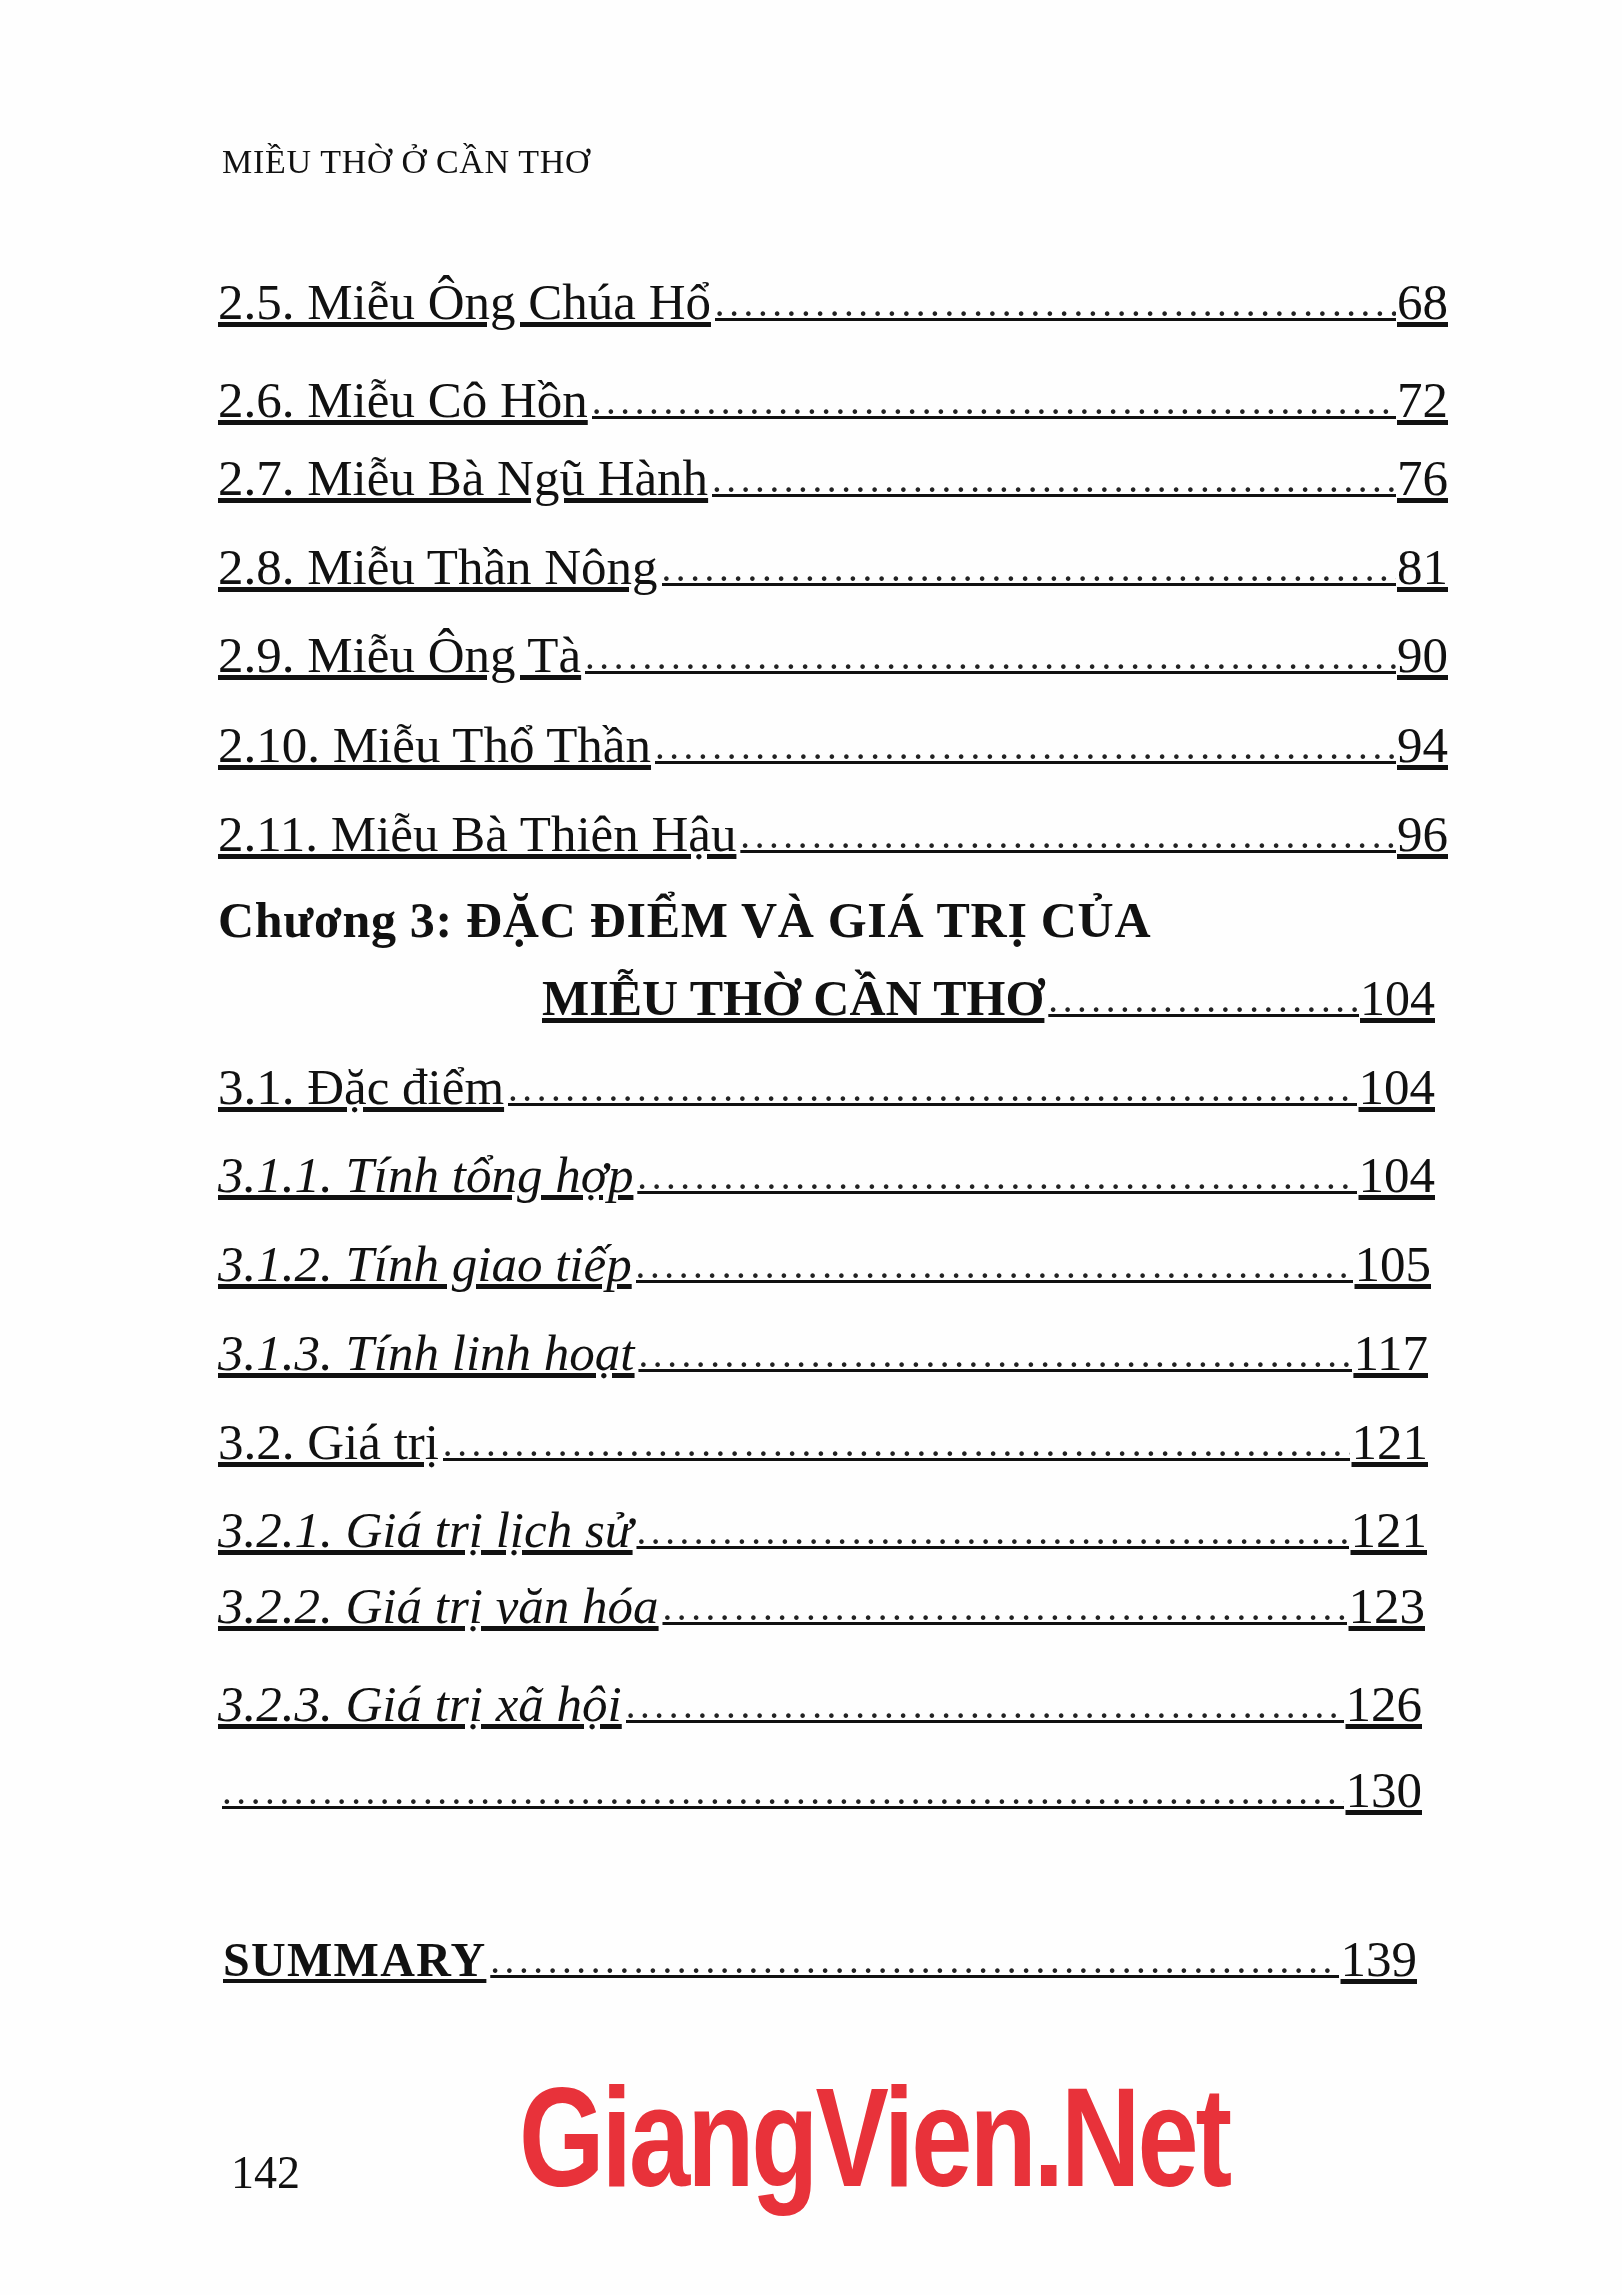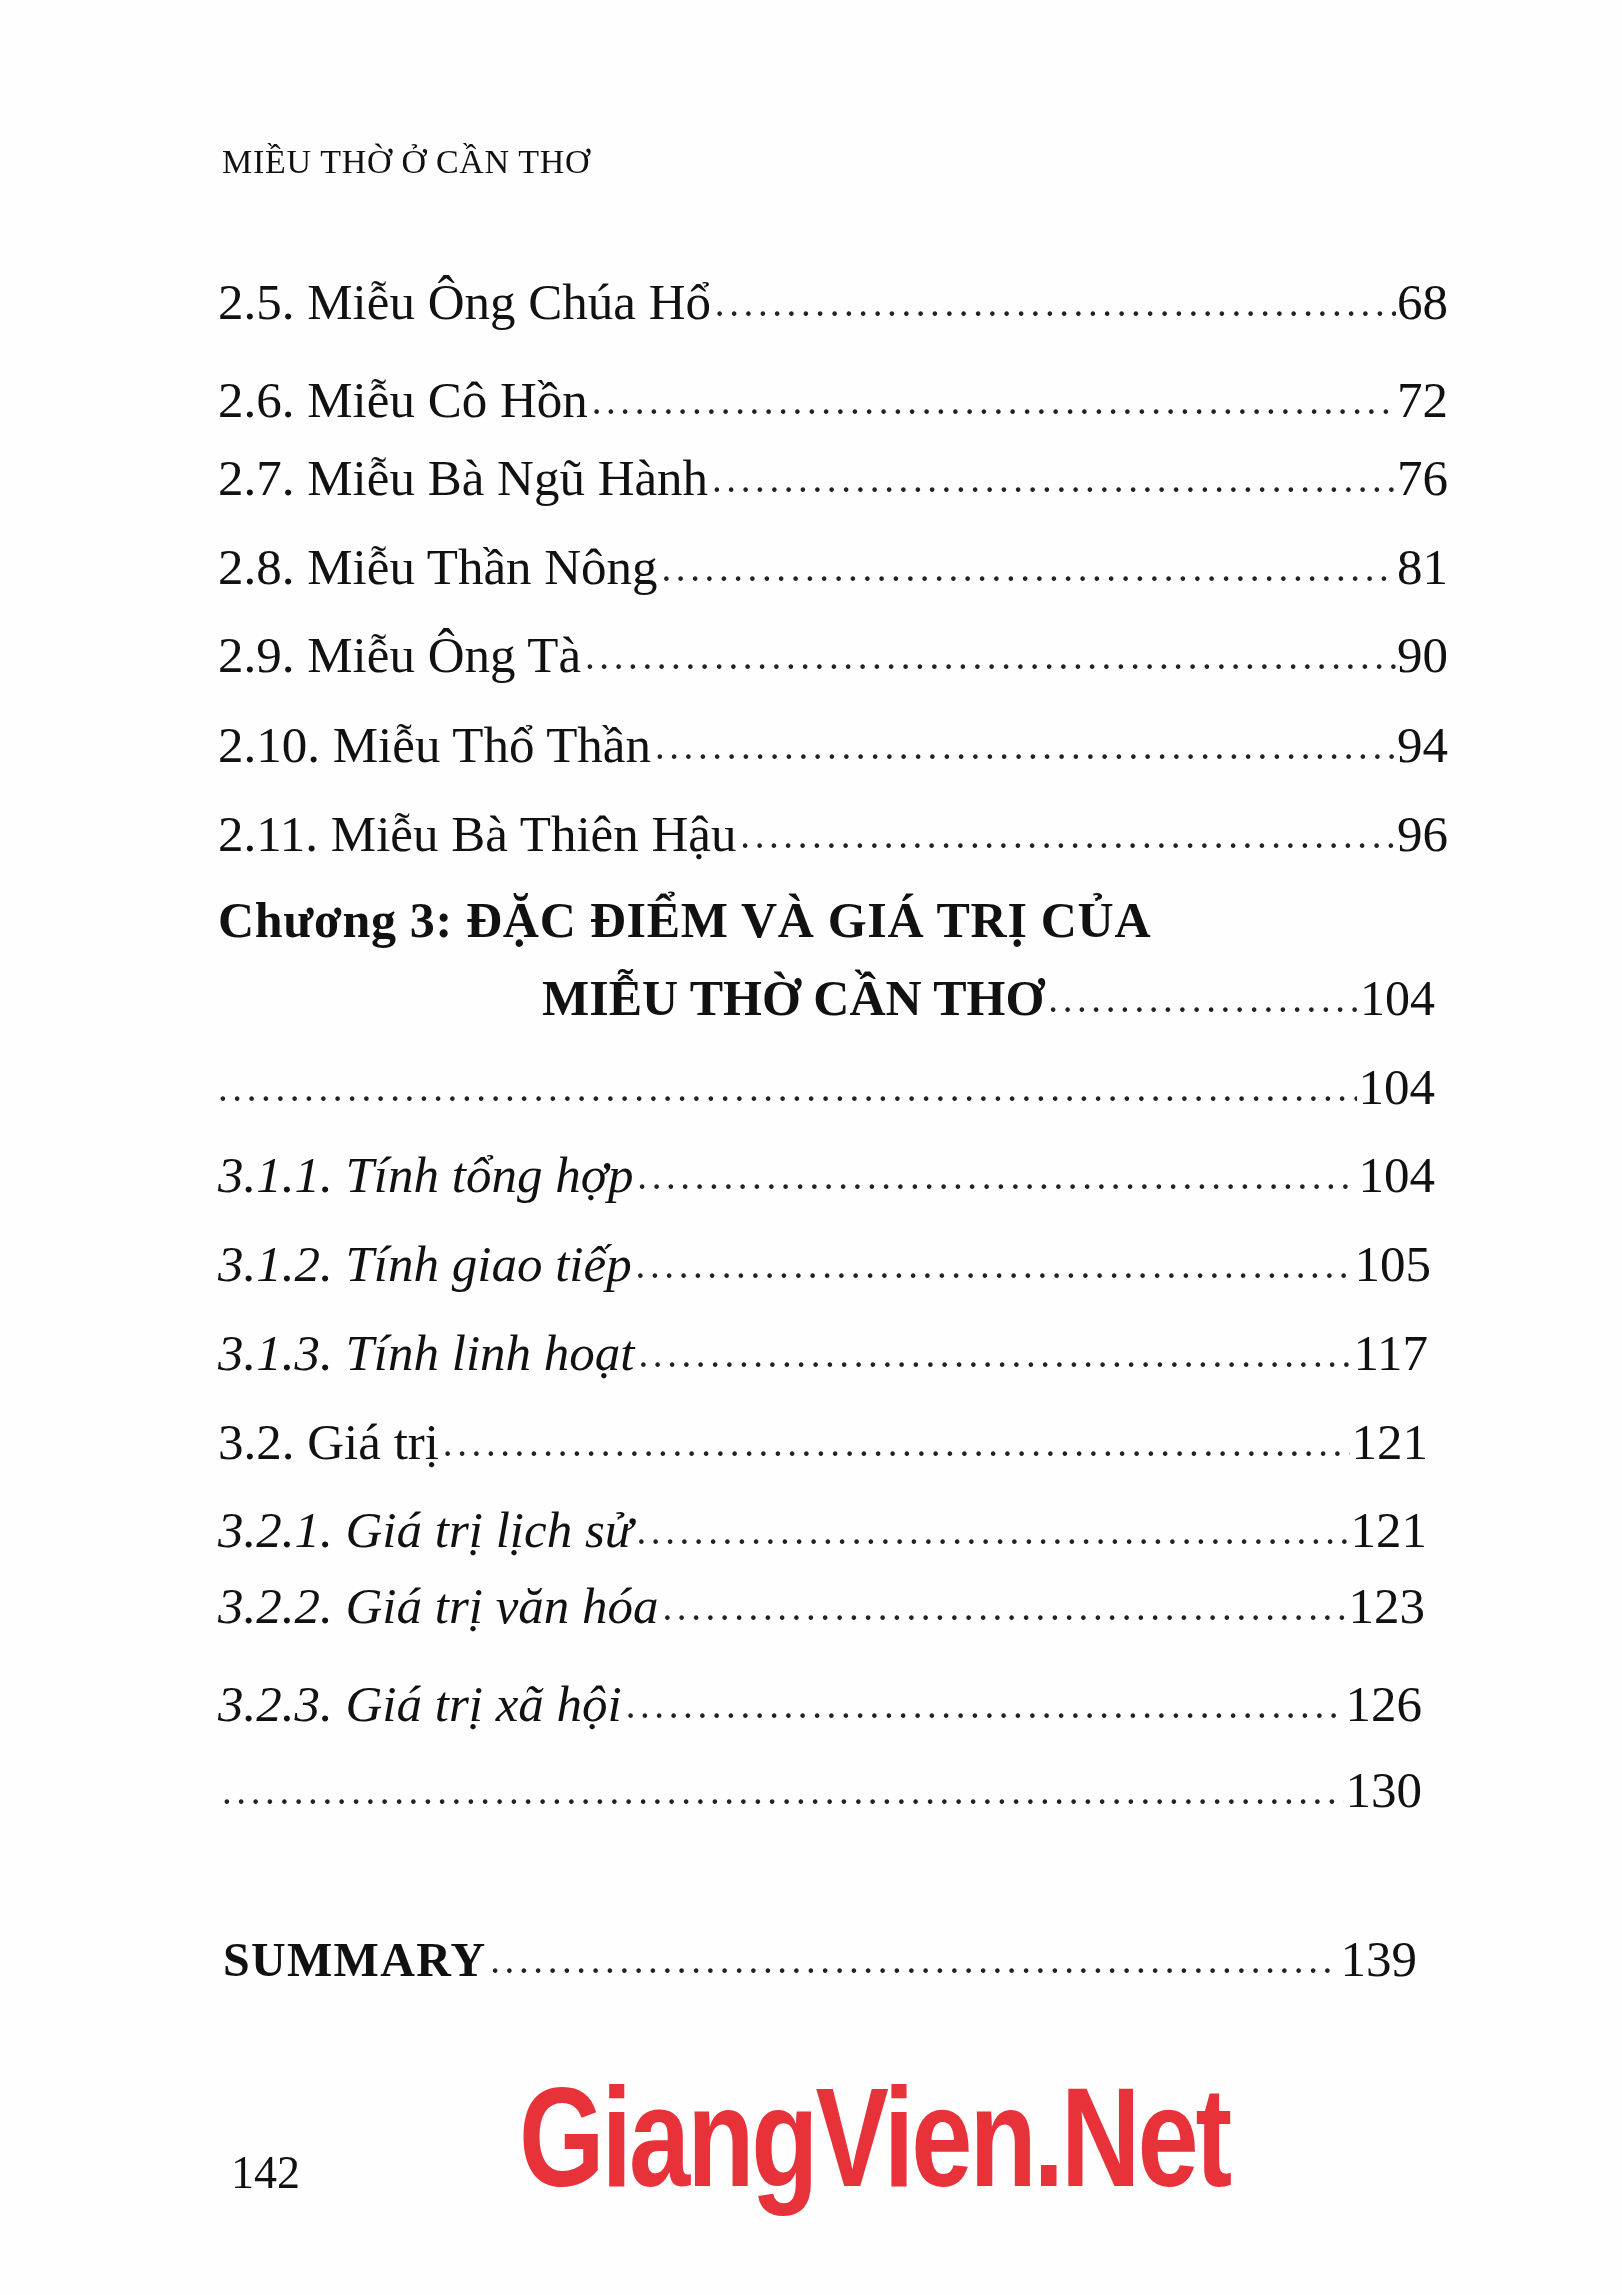"2.5. Miễu Ông Chúa Hổ" .row { text-decoration: none -> underline }
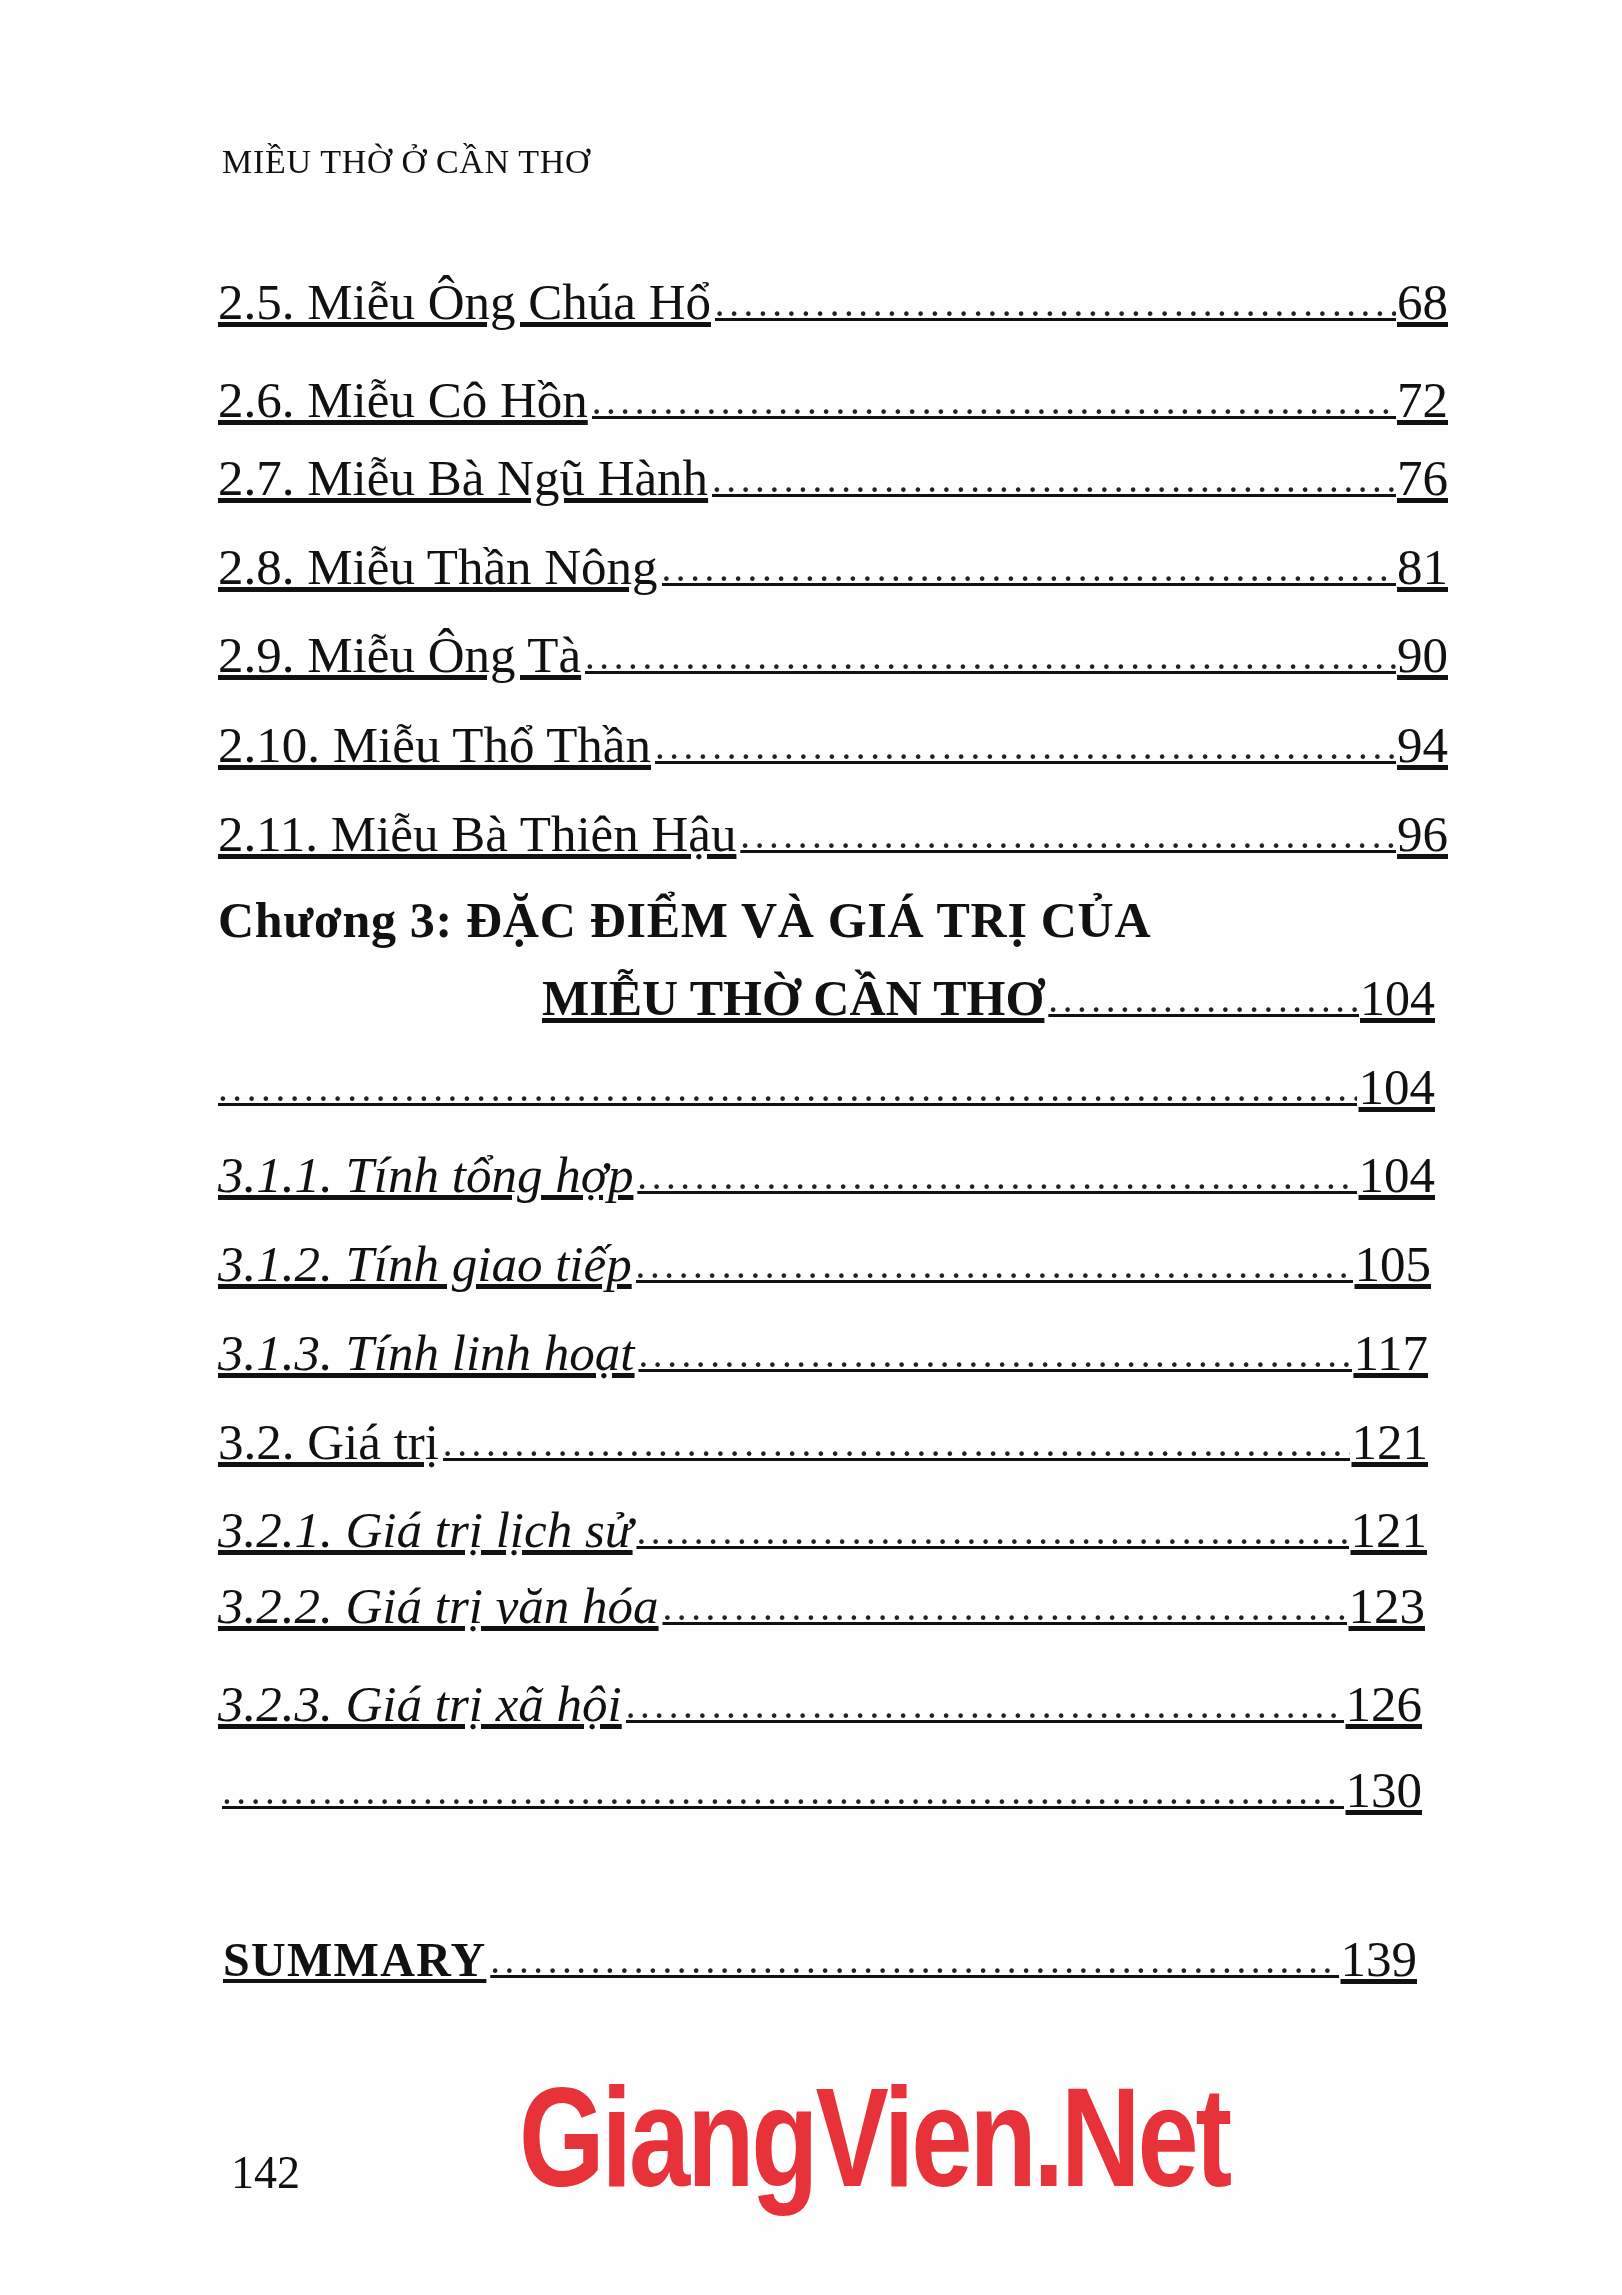"3.1. Đặc điểm" span.label { html: none -> <span>3.1. Đặc điểm</span> }
